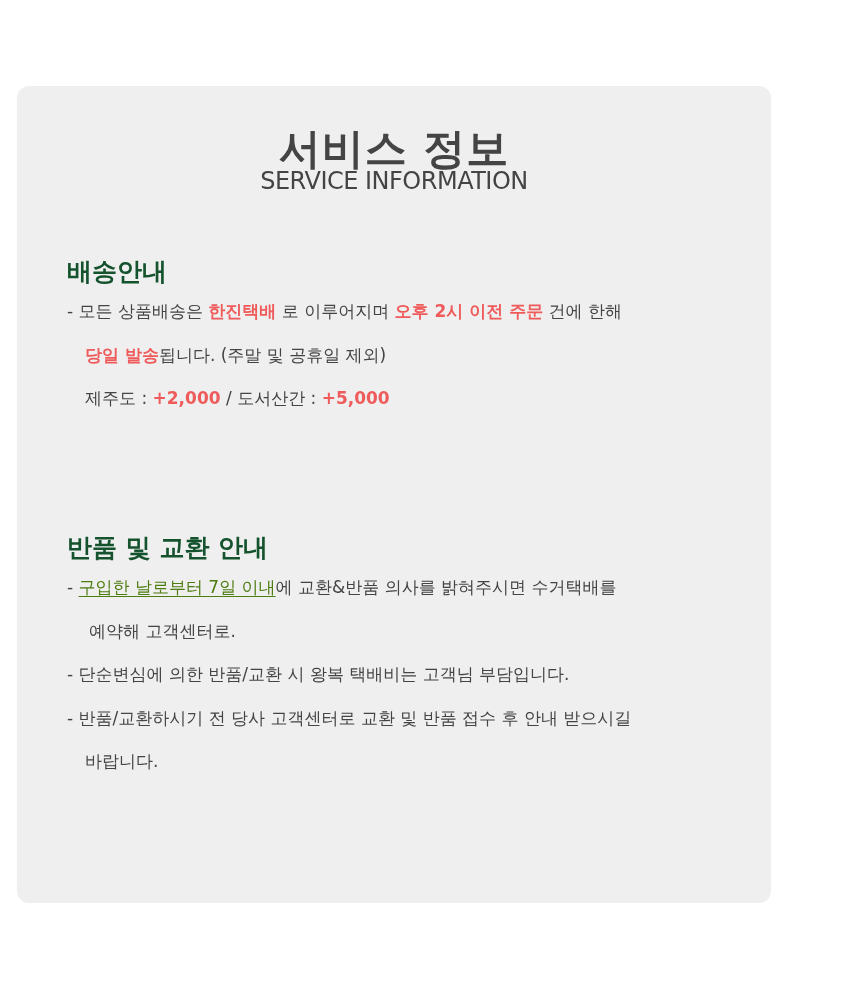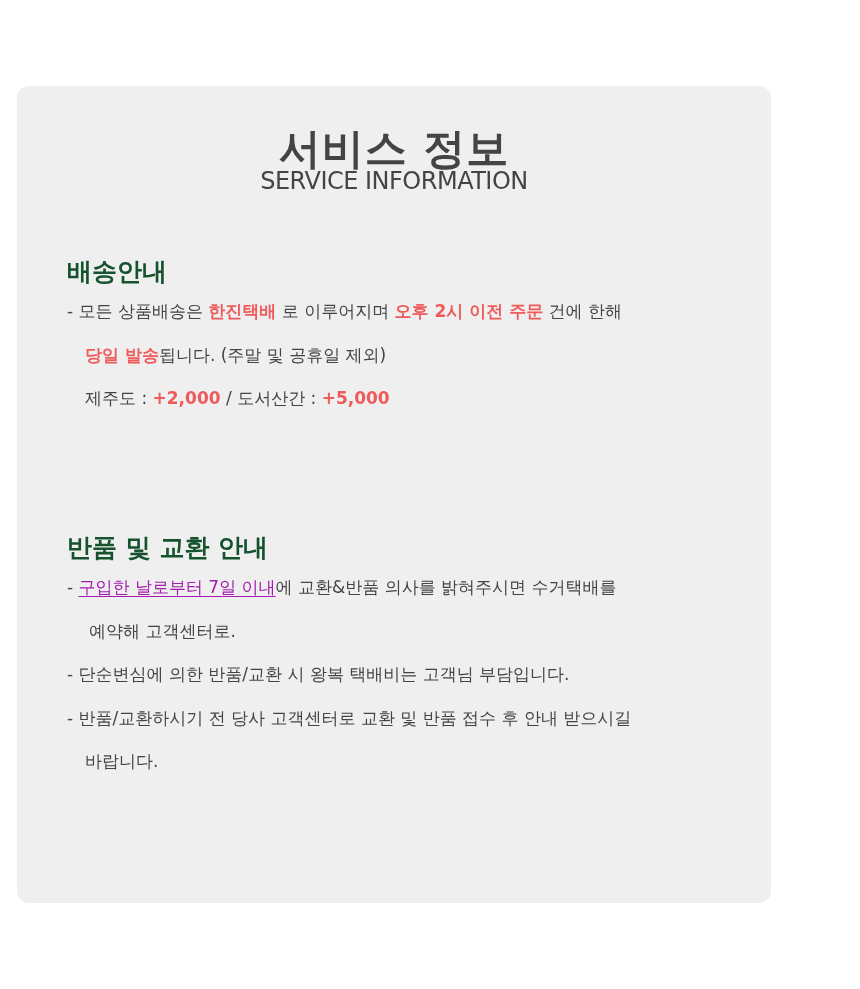"구입한 날로부터 7일 이내" .ul { color: #a21caf -> #4d7c0f }
